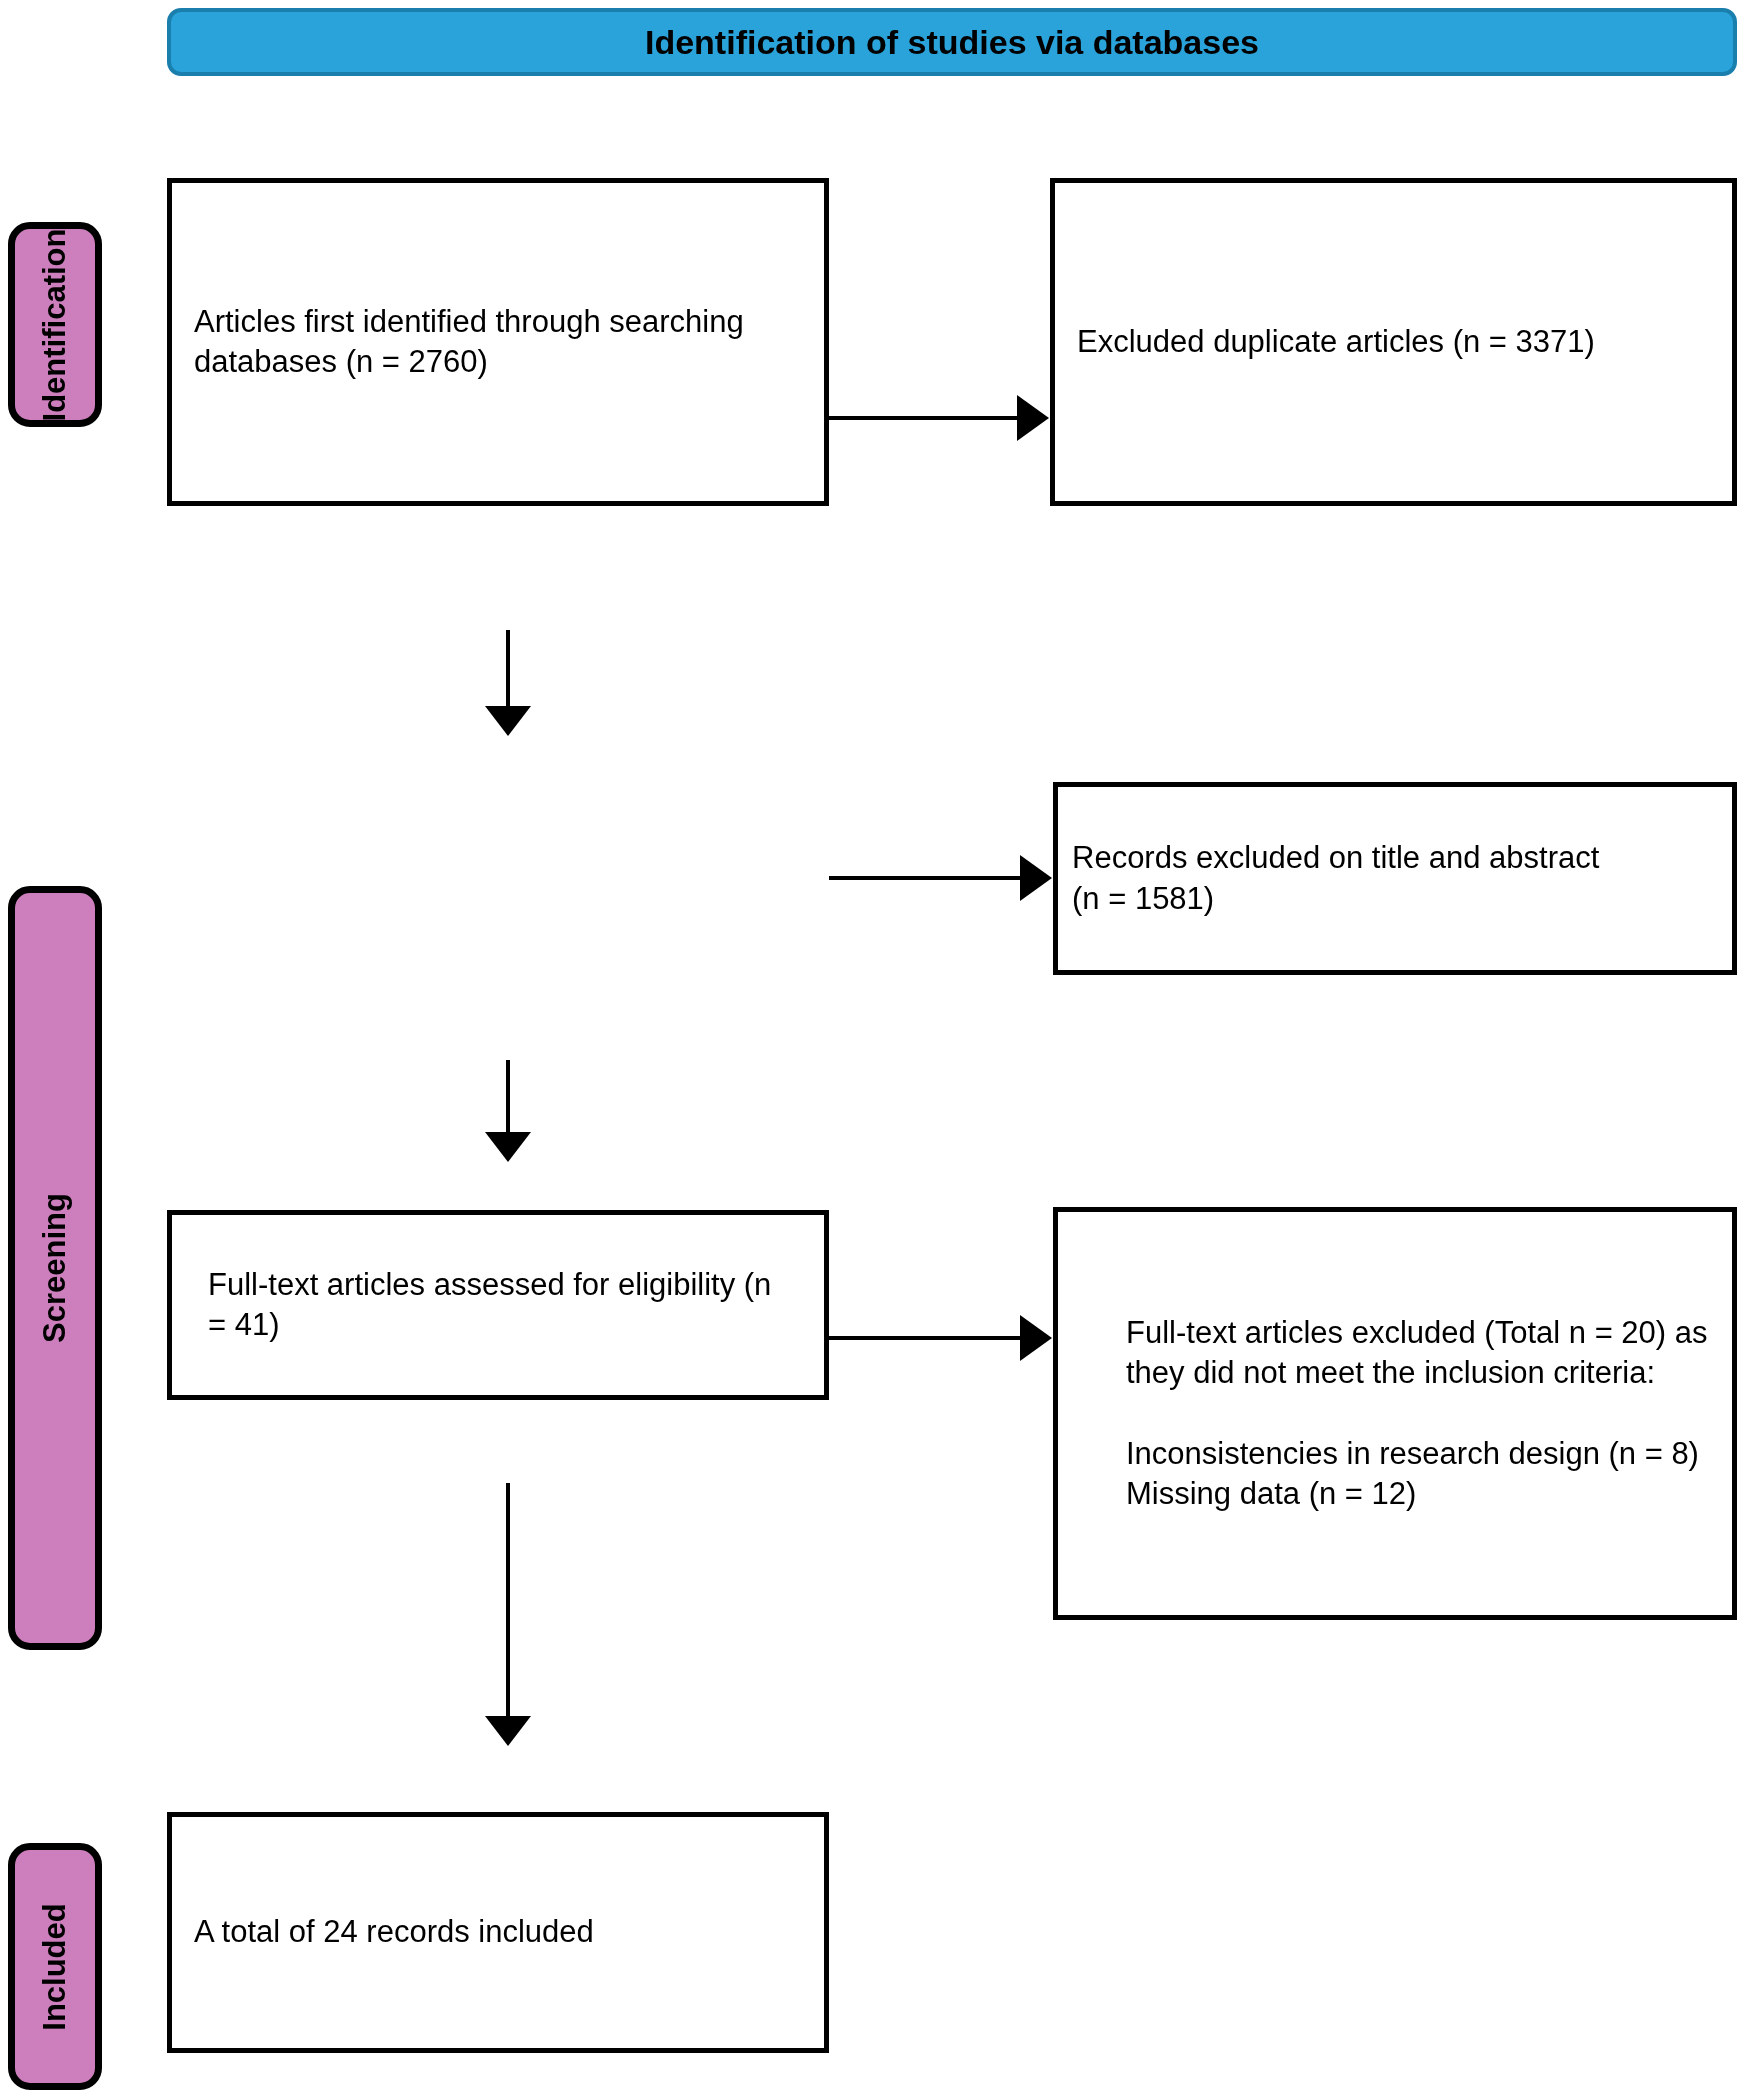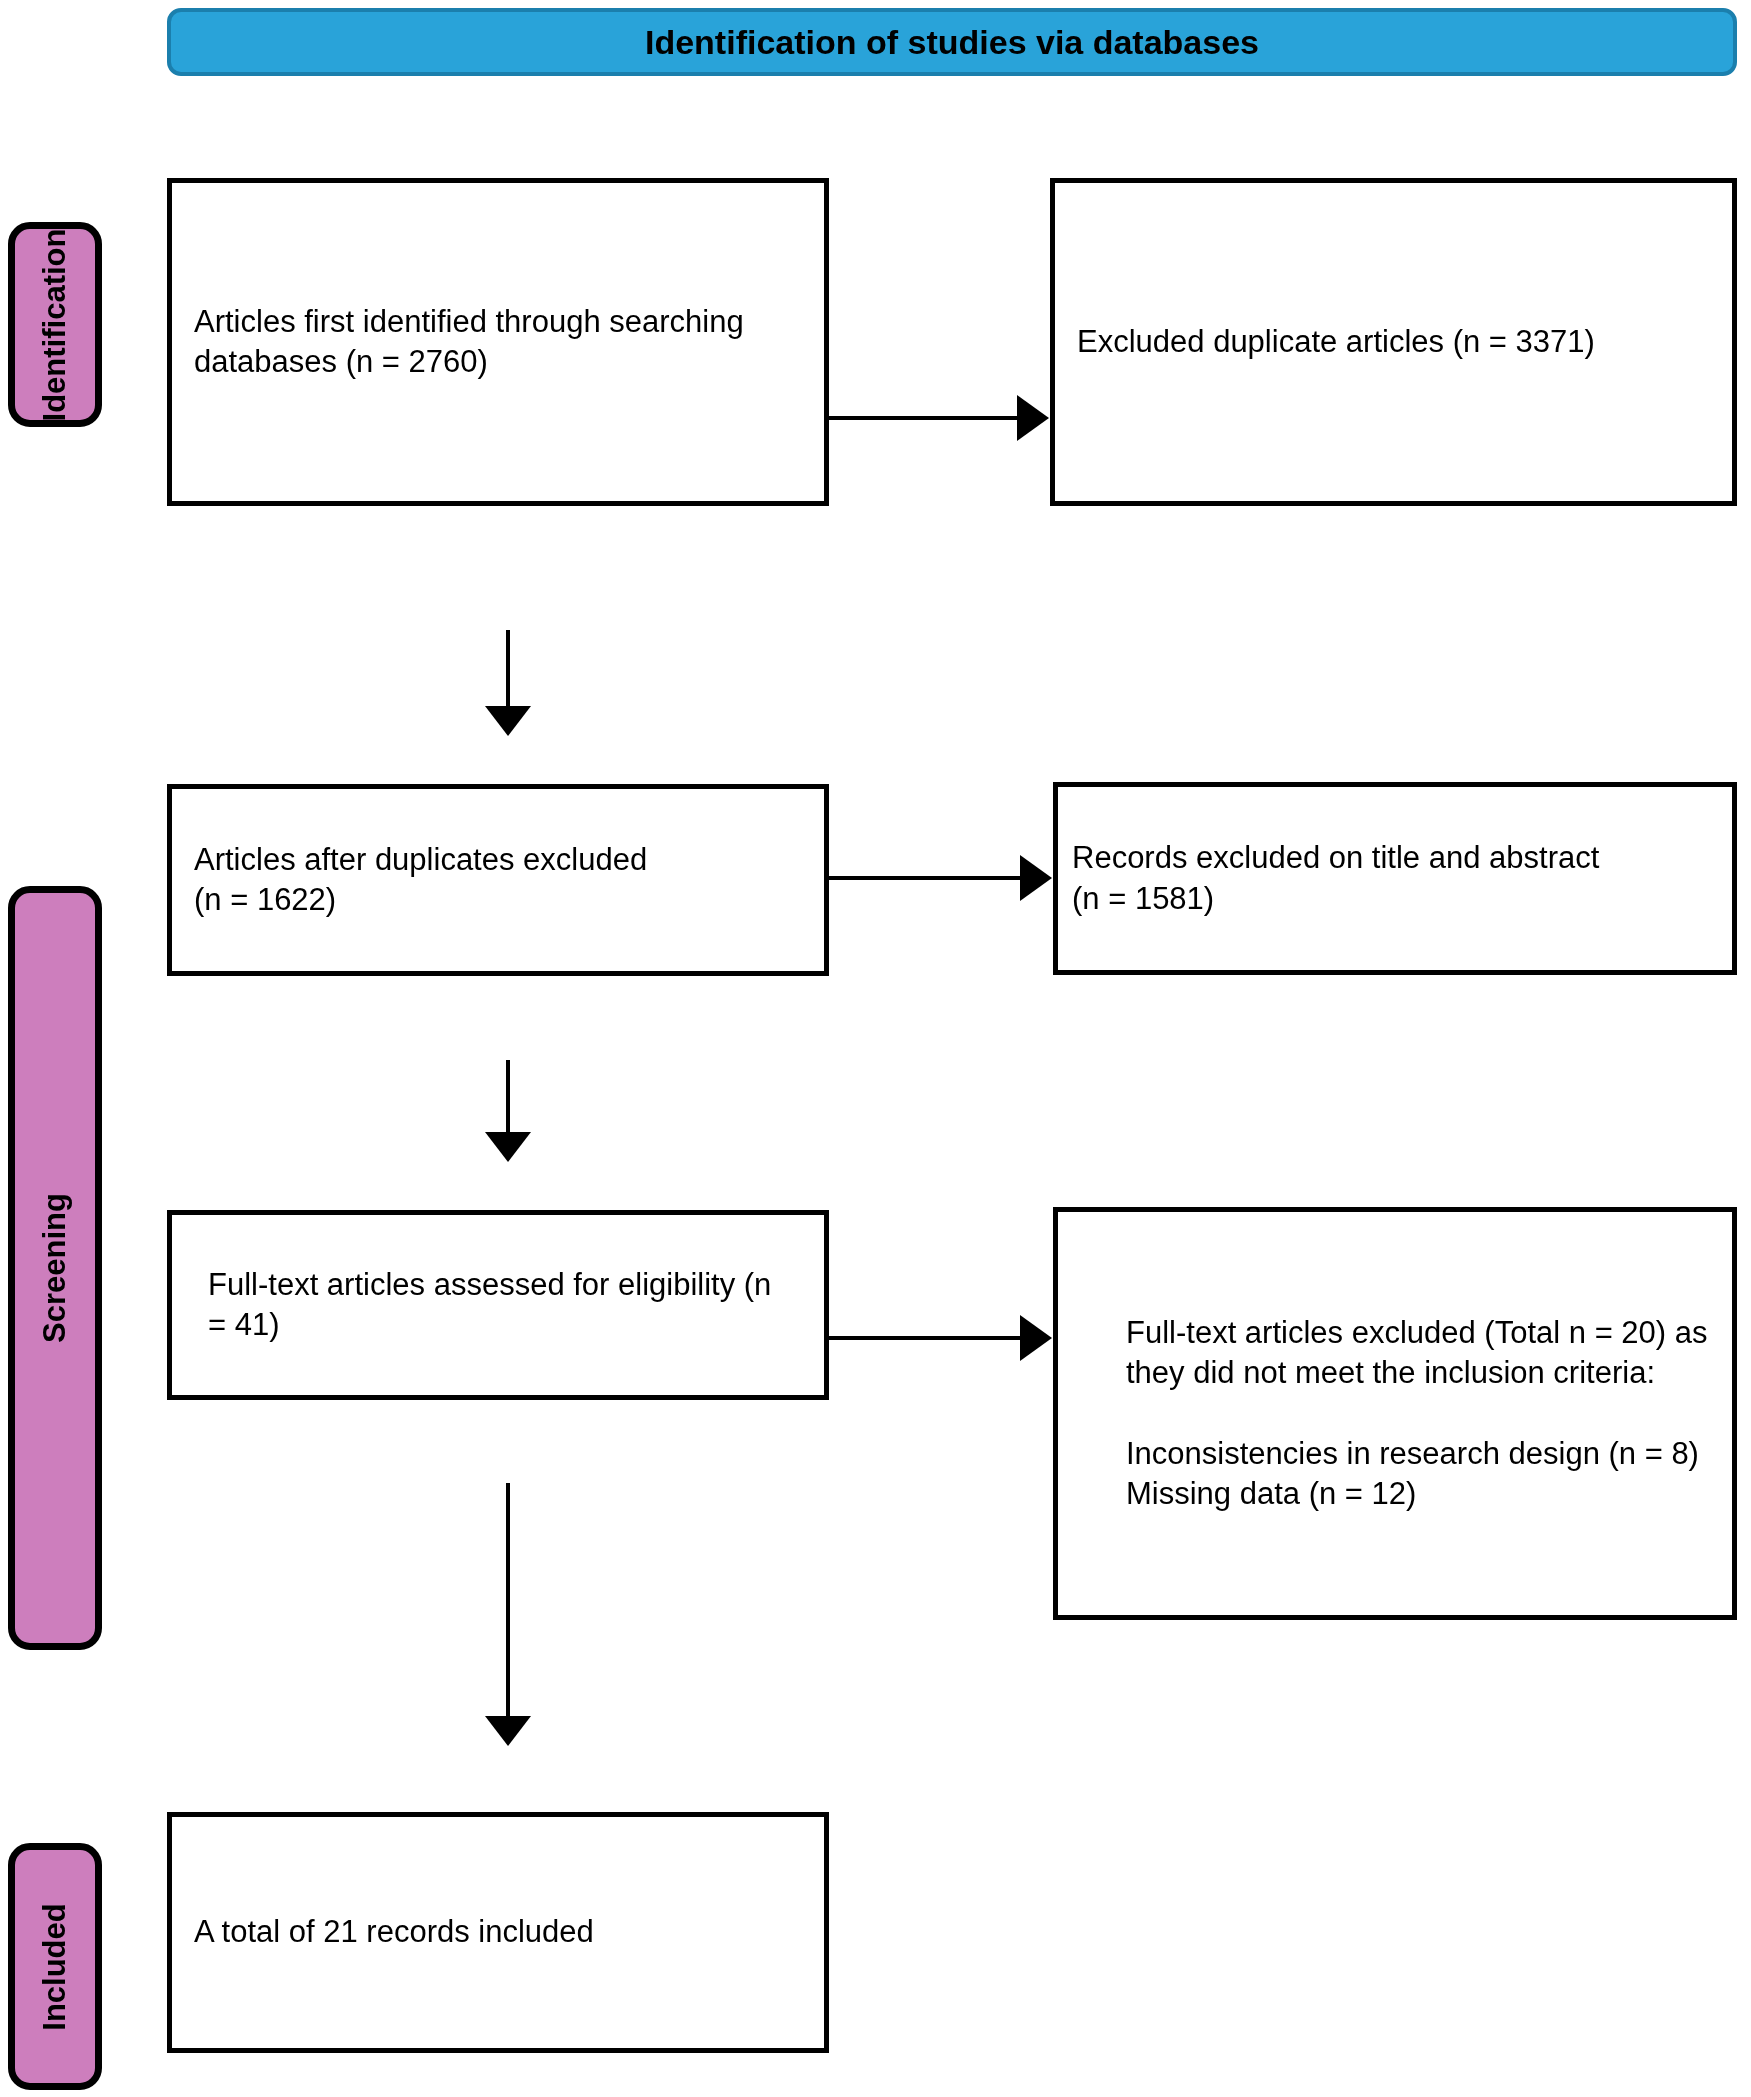"Articles after duplicates excluded" div.box { html: <div> <span>Articles after duplicates excluded (n = 1622)</span> </div> -> none }
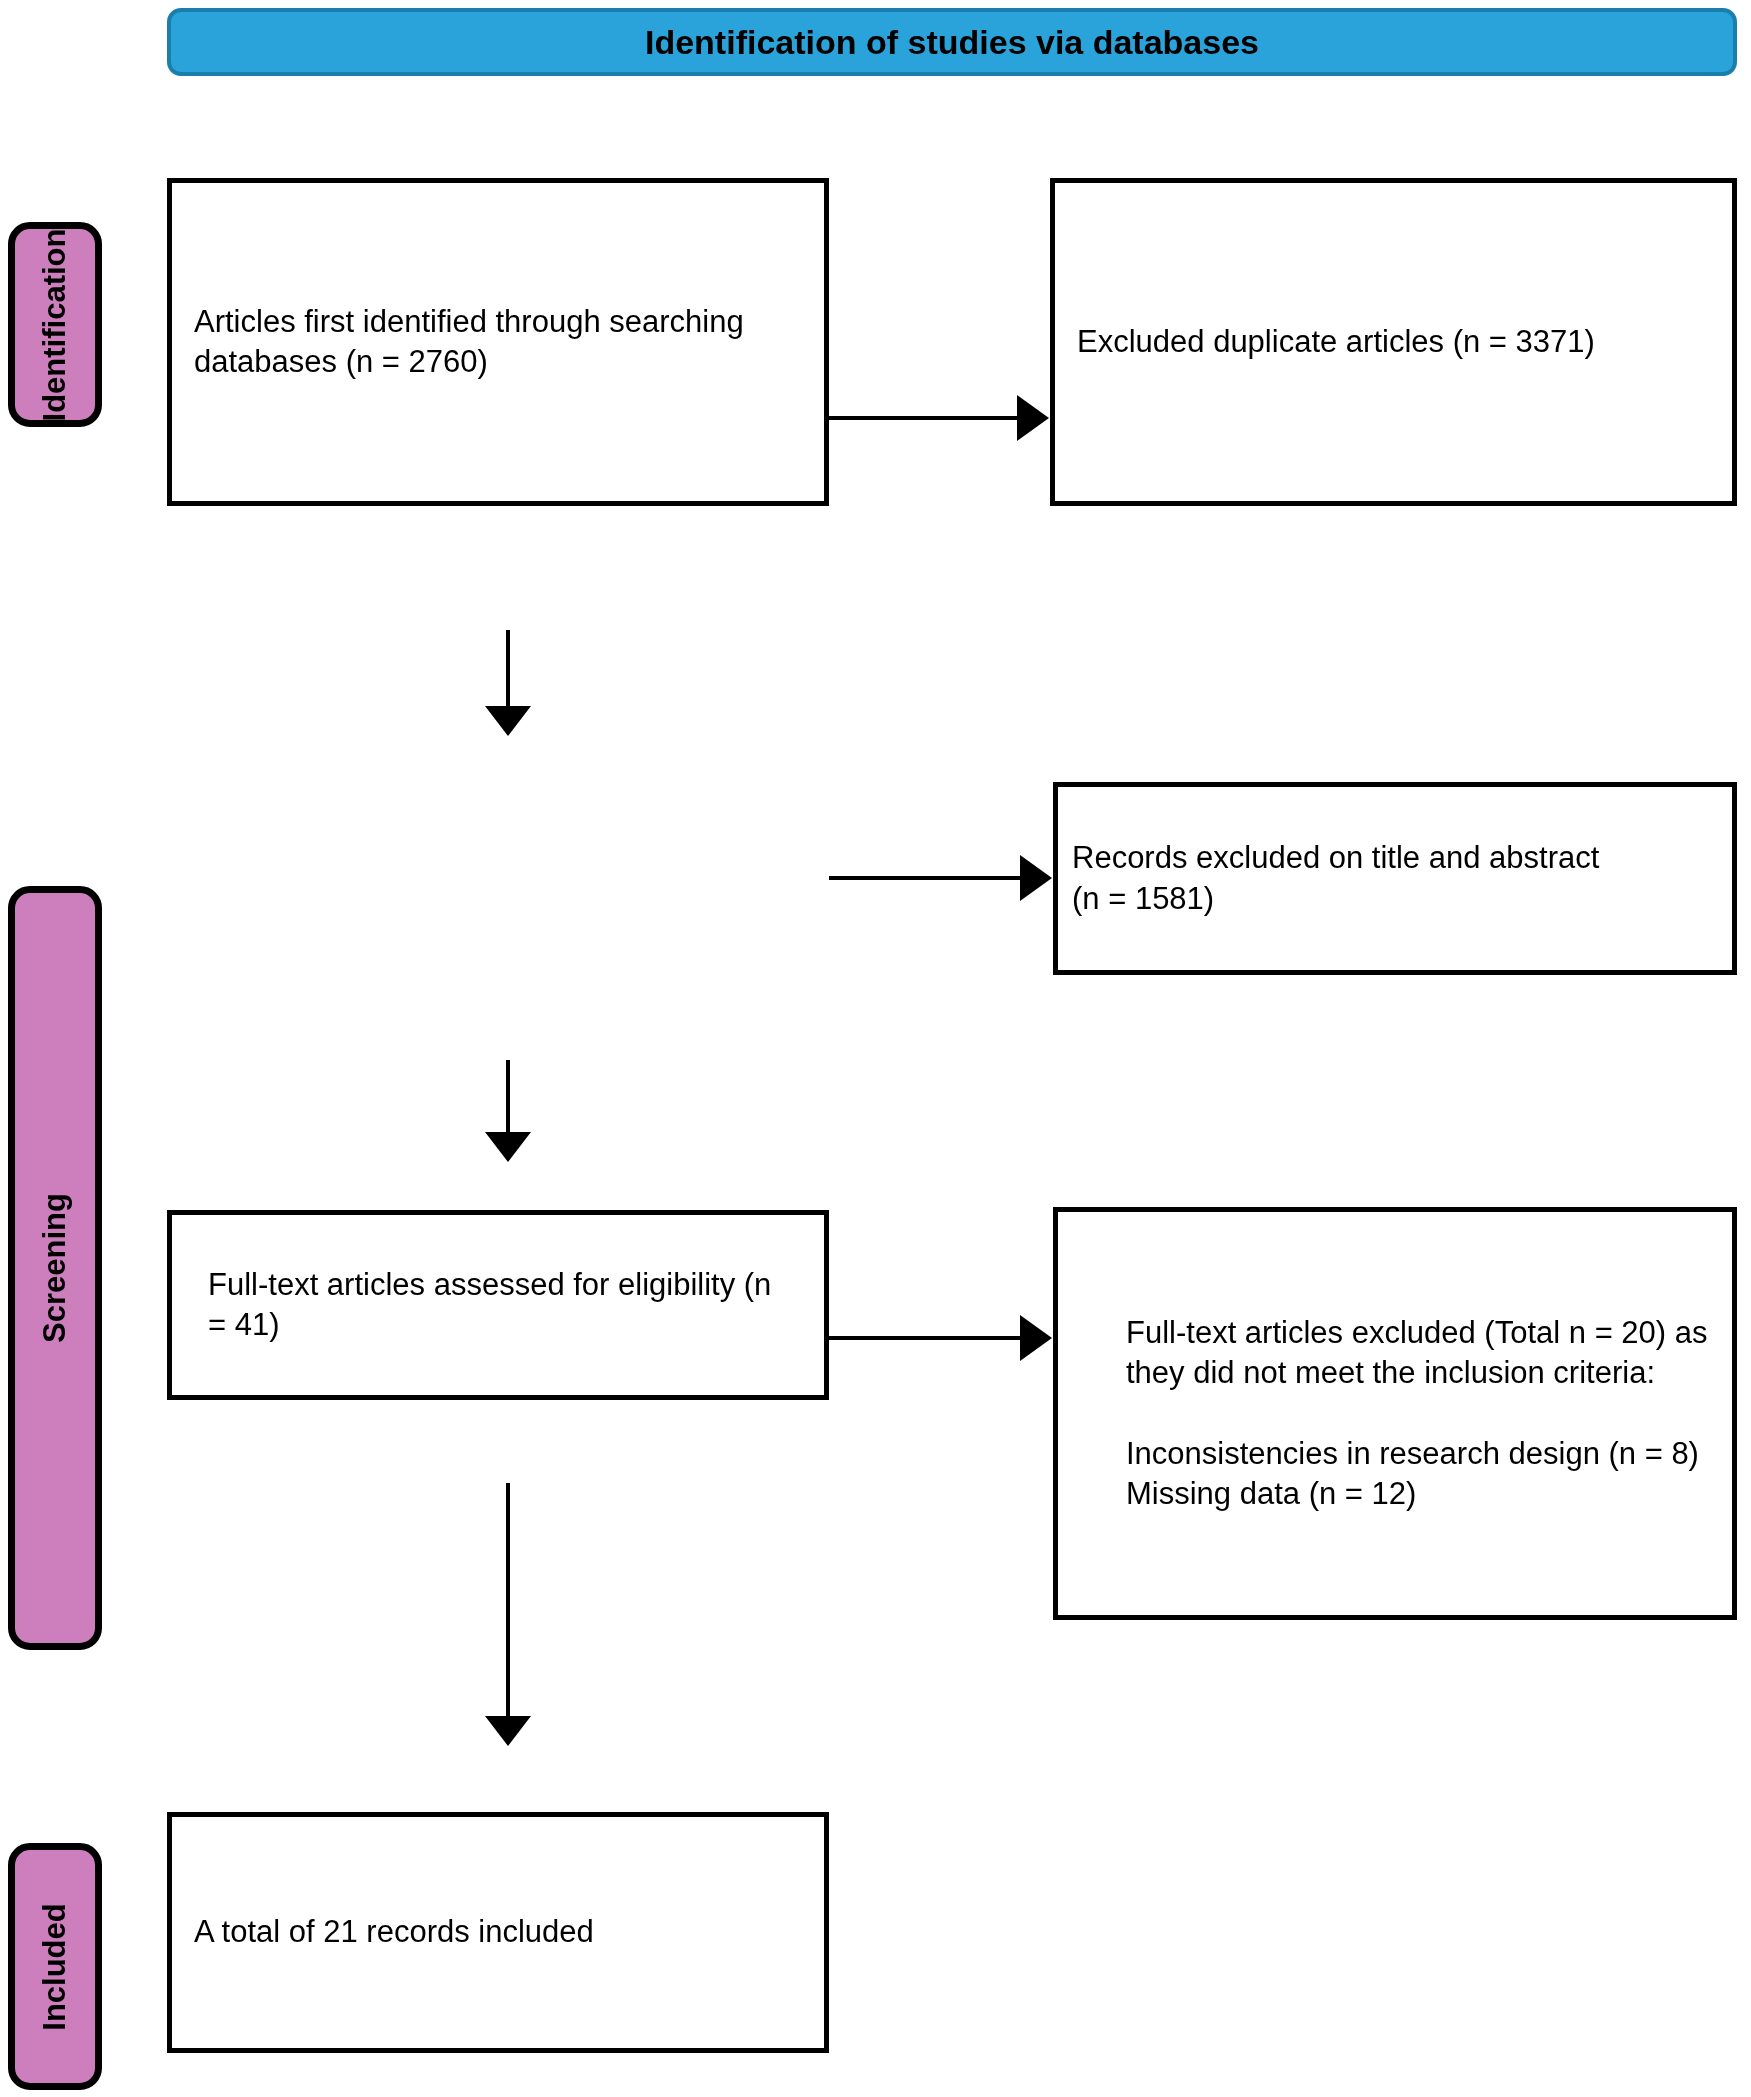"A total of 21 records" span.box-text { text: 21 -> 24 }
